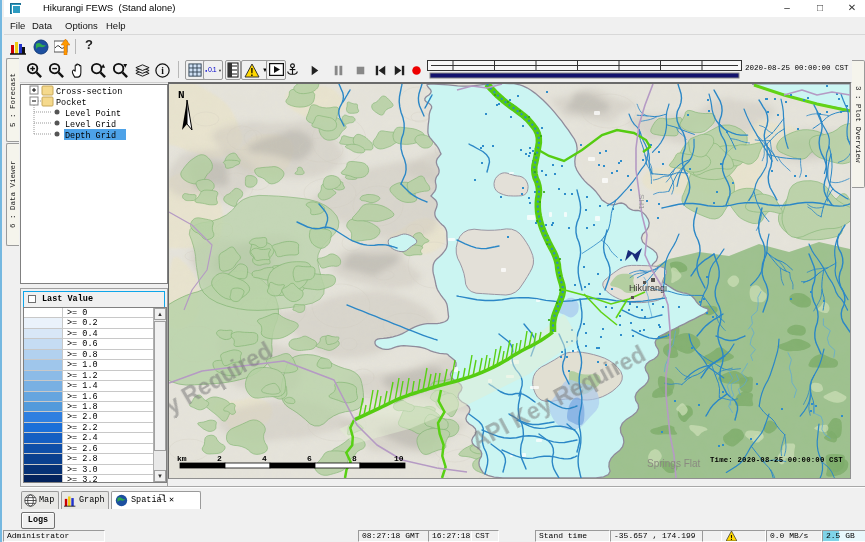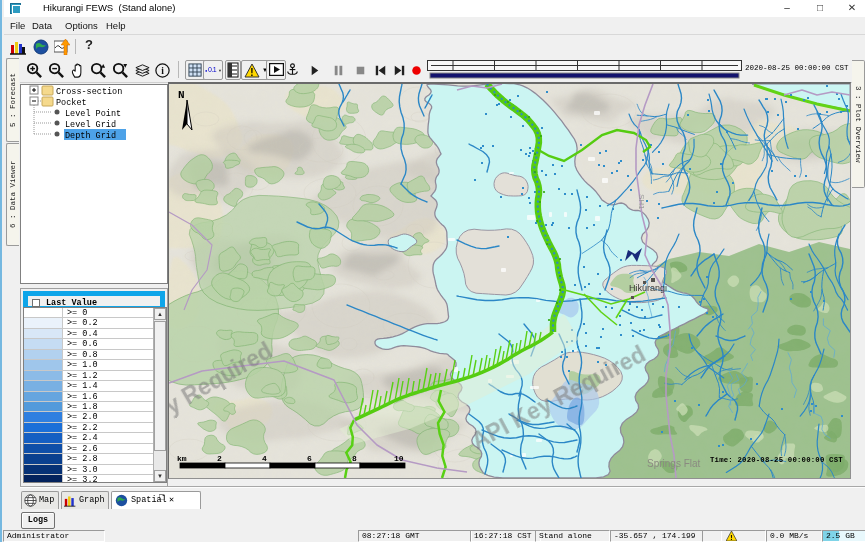"Last Value" .lastval { border: 5px solid #0ea5e9 -> 1px solid #0ea5e9 }
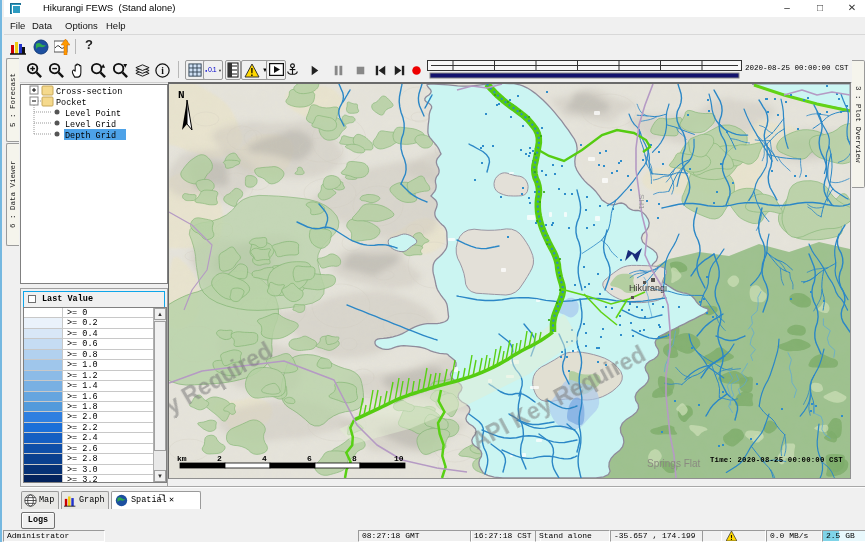"16:27:18 CST" div.scell { left: 468px -> 426px }
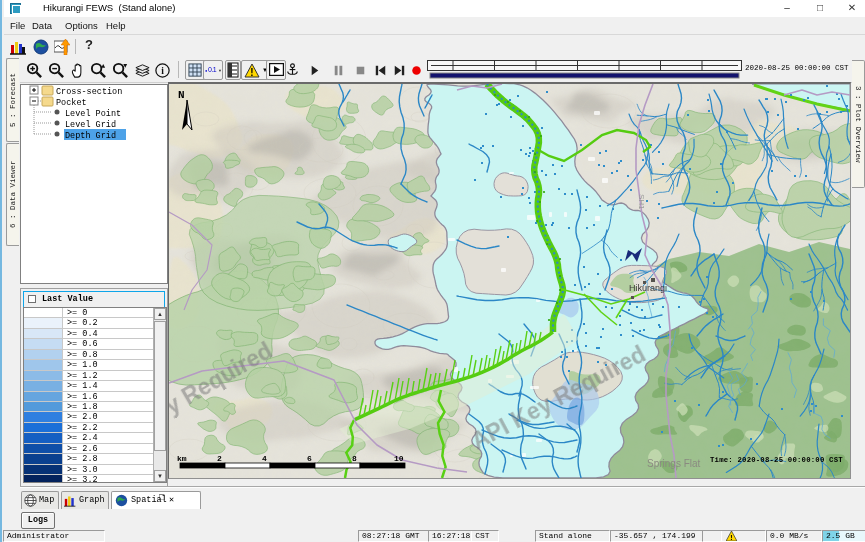"Stand alone" div.scell { text: alone -> time }
